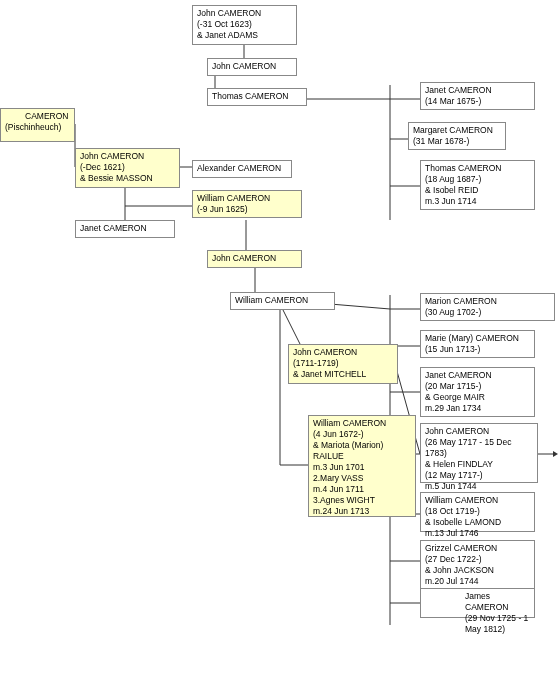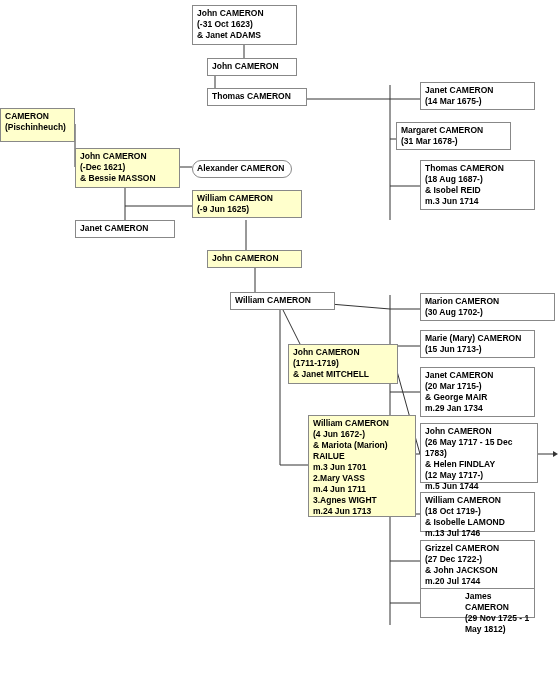"John CAMERON" .node { font-weight: bold -> none }
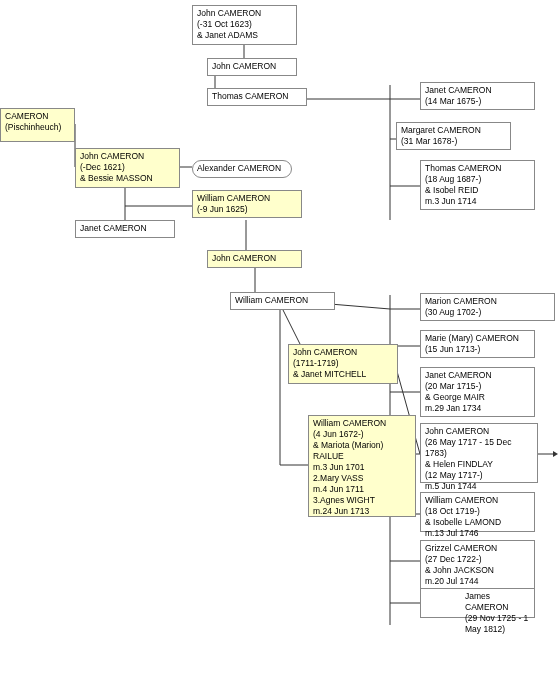"CAMERON" span { margin-left: none -> 20px }
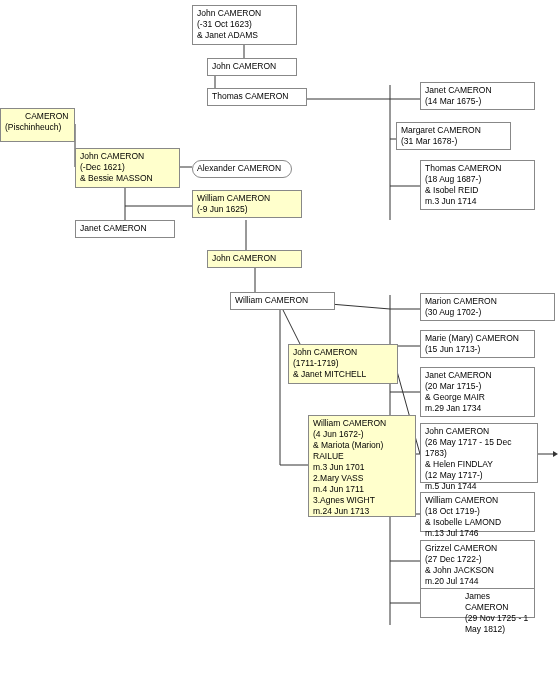"Margaret CAMERON" div.node { left: 396px -> 408px; width: 115px -> 98px }
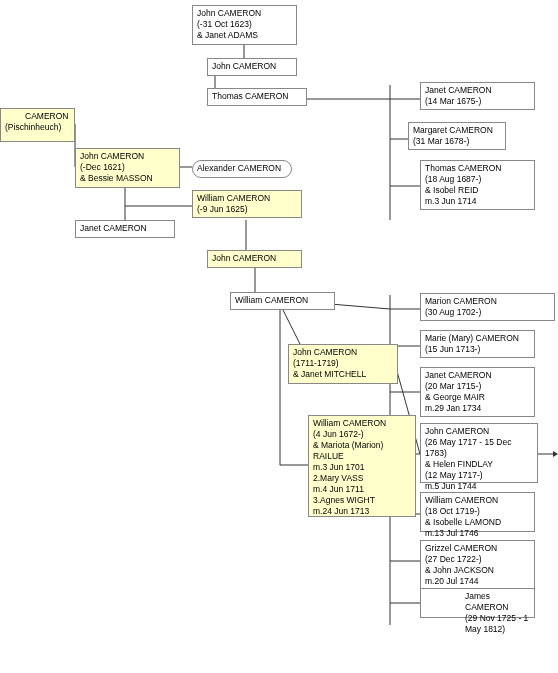"Alexander CAMERON" div.node { border-radius: 9px -> none }
